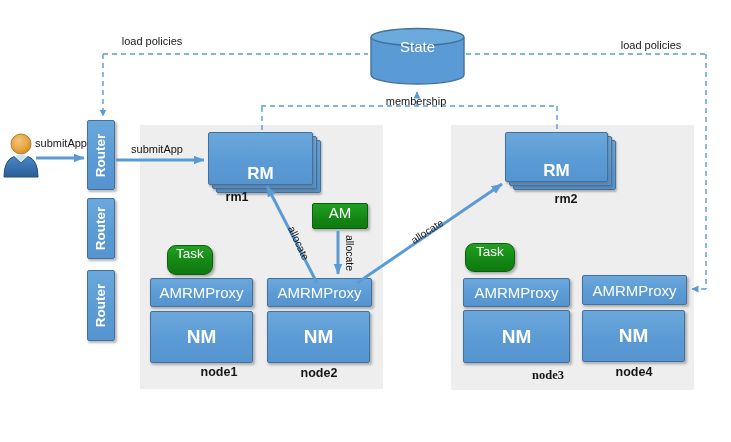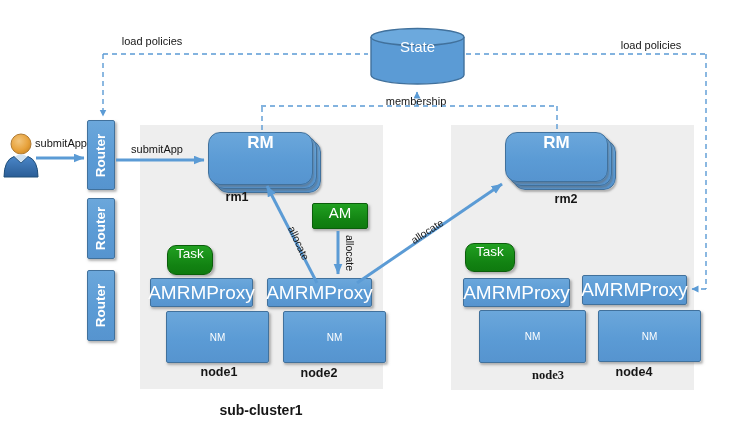"RM" .rm-layer { align-items: flex-start -> flex-end; border-radius: 12px -> 2px }
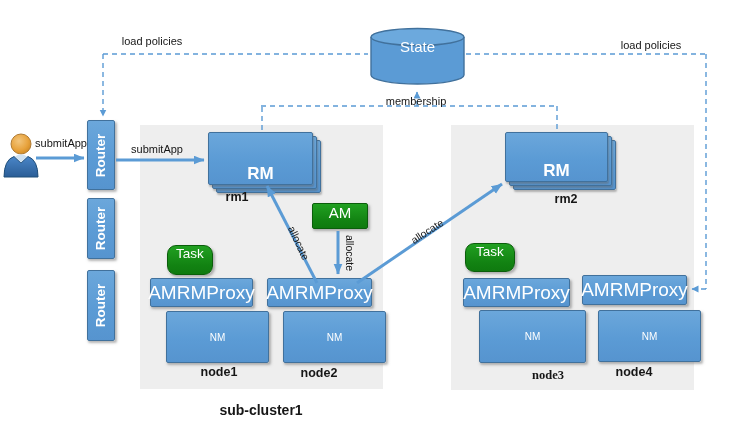"AMRMProxy" .f-proxy { font-size: 19px -> 15px }
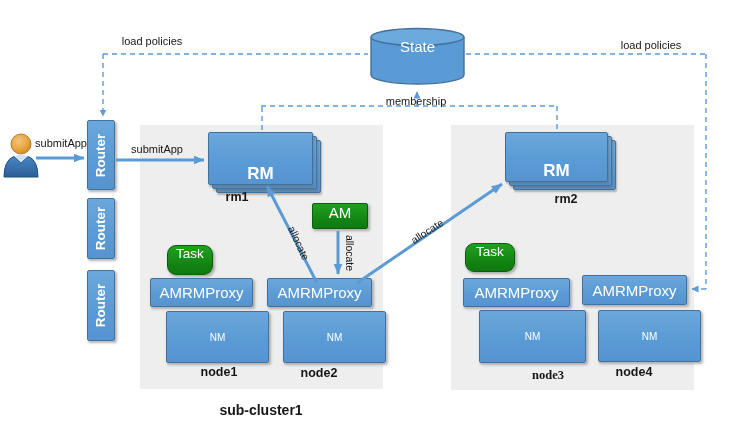"NM" .f-nm { font-size: 10px -> 19px; font-weight: normal -> bold; margin-left: 16px -> none }
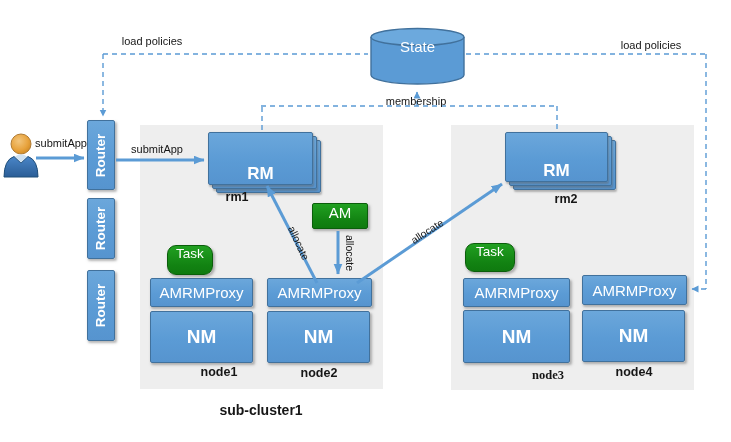"sub-cluster1" div.lbl { html: <div>sub-cluster1</div> -> none }
